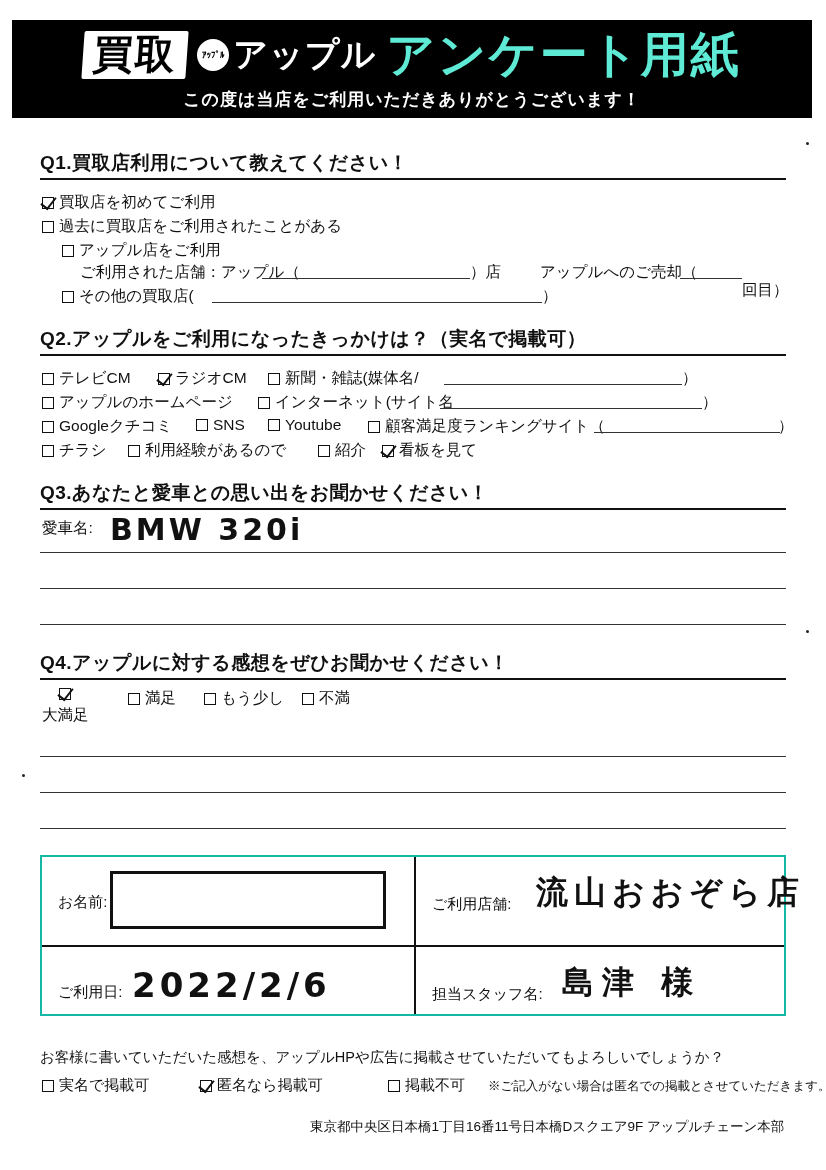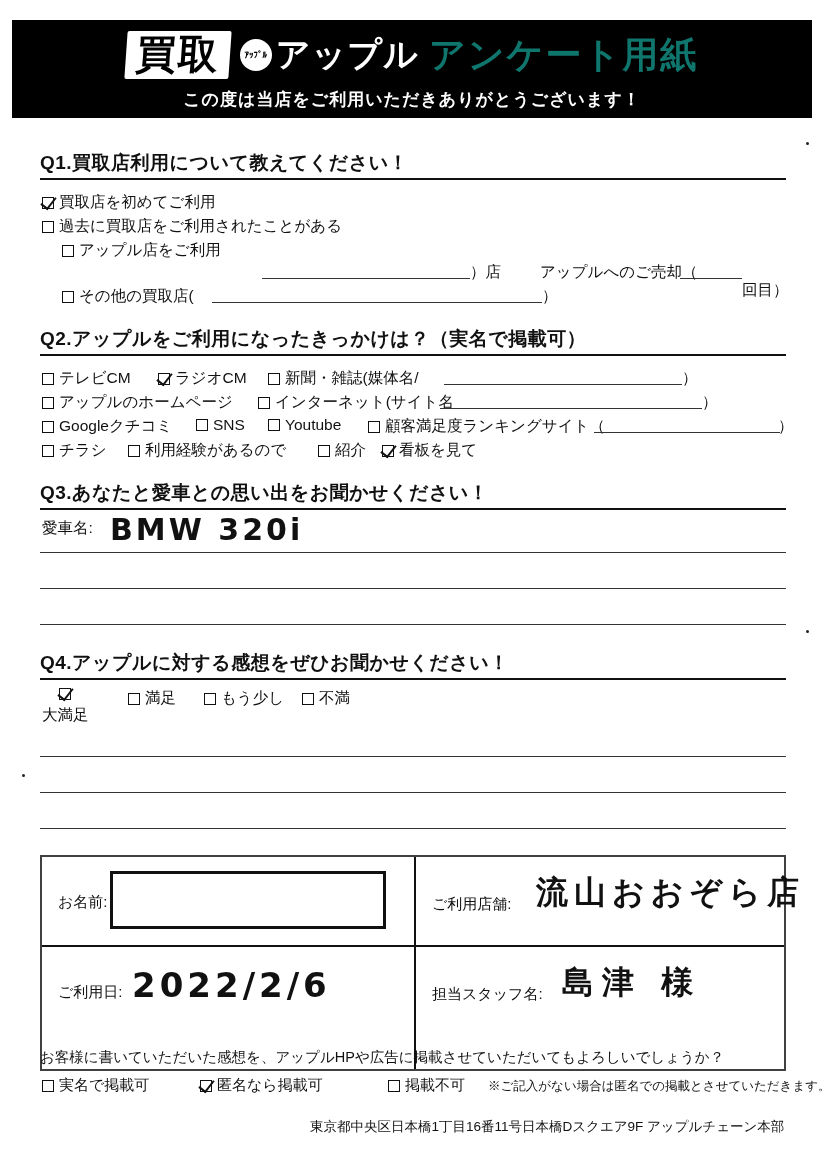"アンケート用紙" .banner-title { color: #0f766e -> #5eead4; font-size: 36px -> 48px }
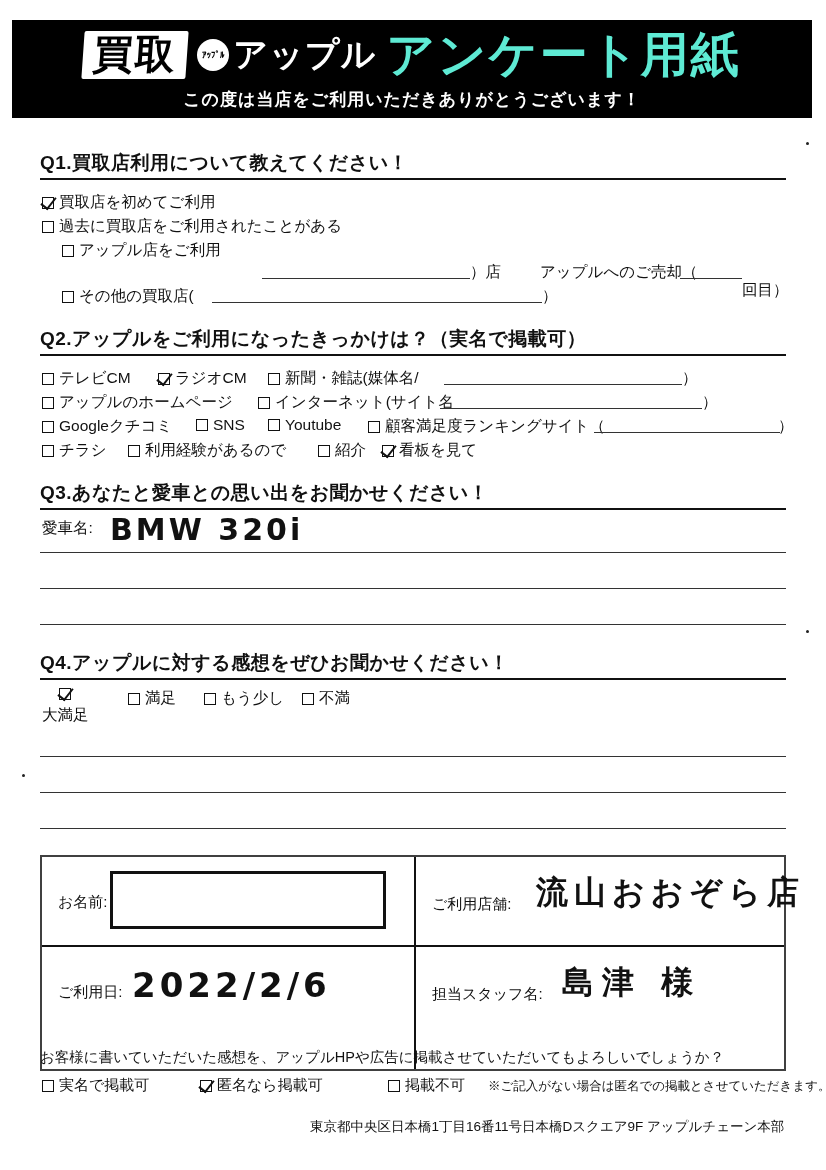"ご利用された店舗：アップル（" div.opt { html: none -> <div> <span>ご利用された店舗：アップル（</span> </div> }
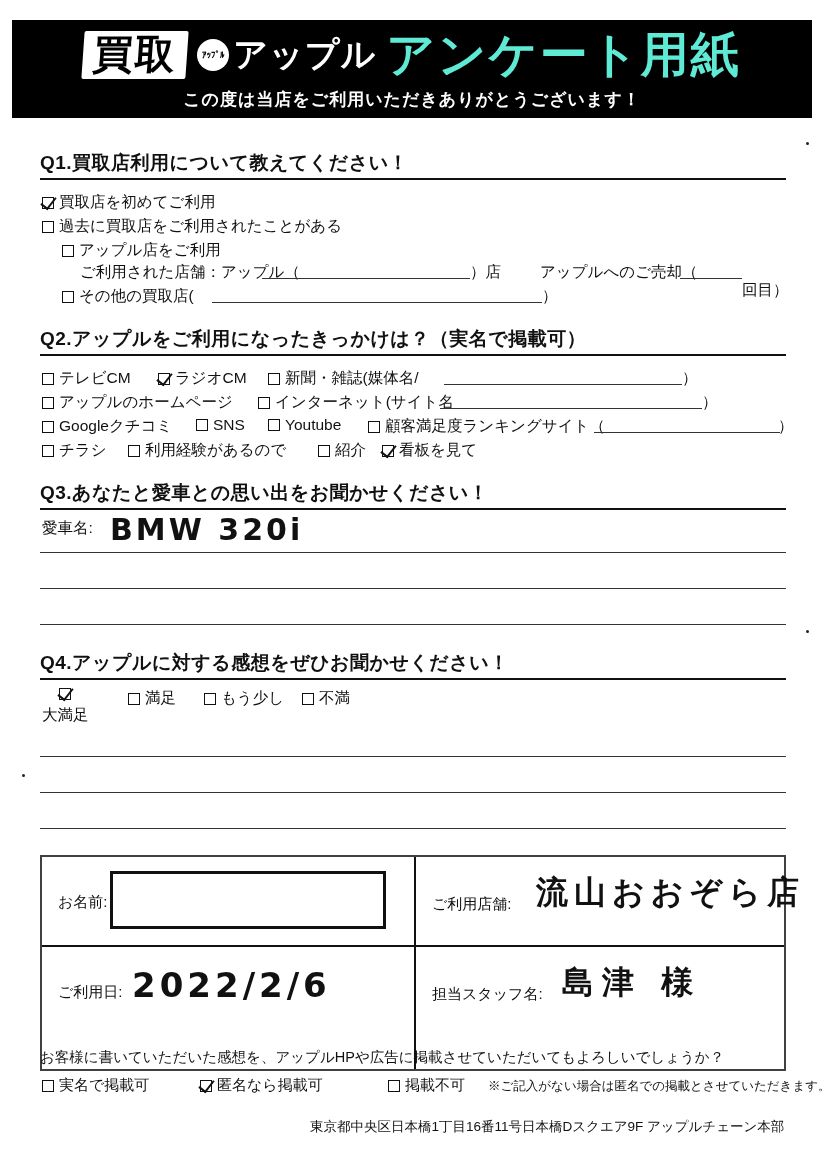"お名前:" .tbl { border: 2px solid #404040 -> 2px solid #14b8a6; height: 216px -> 161px }
